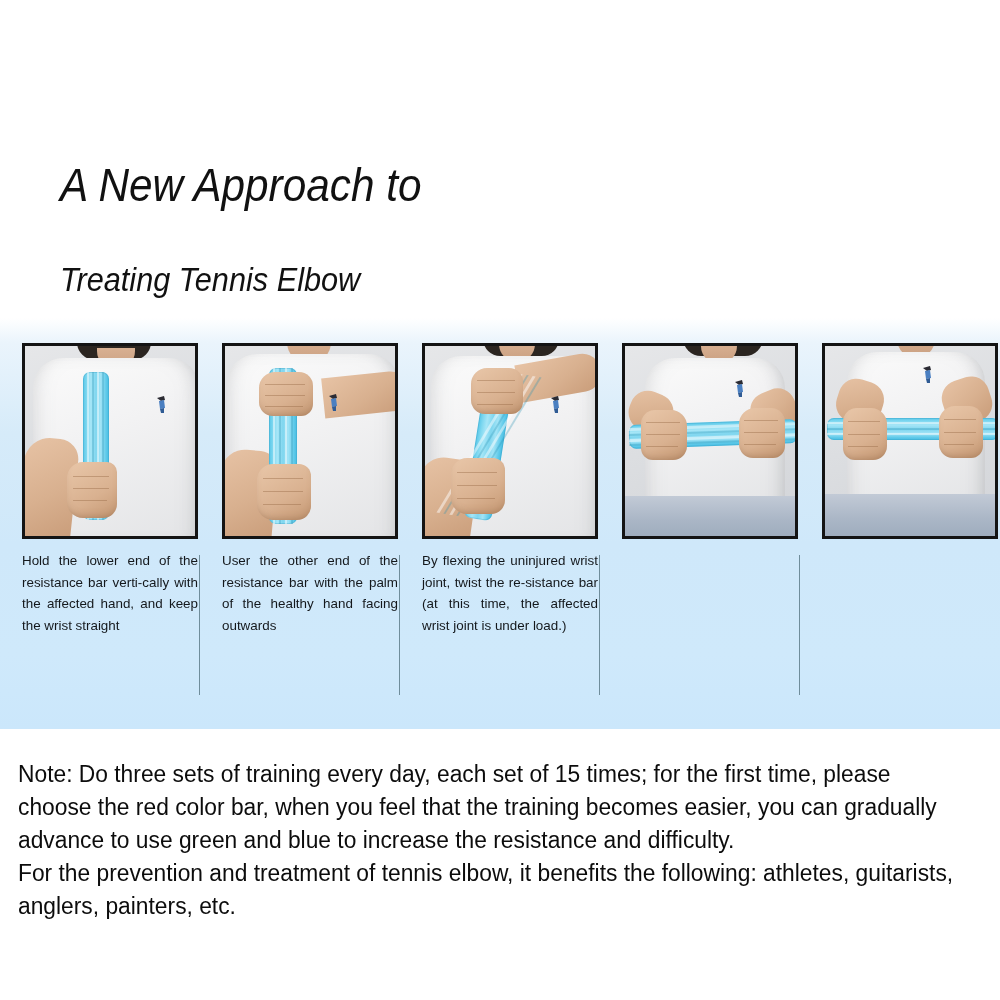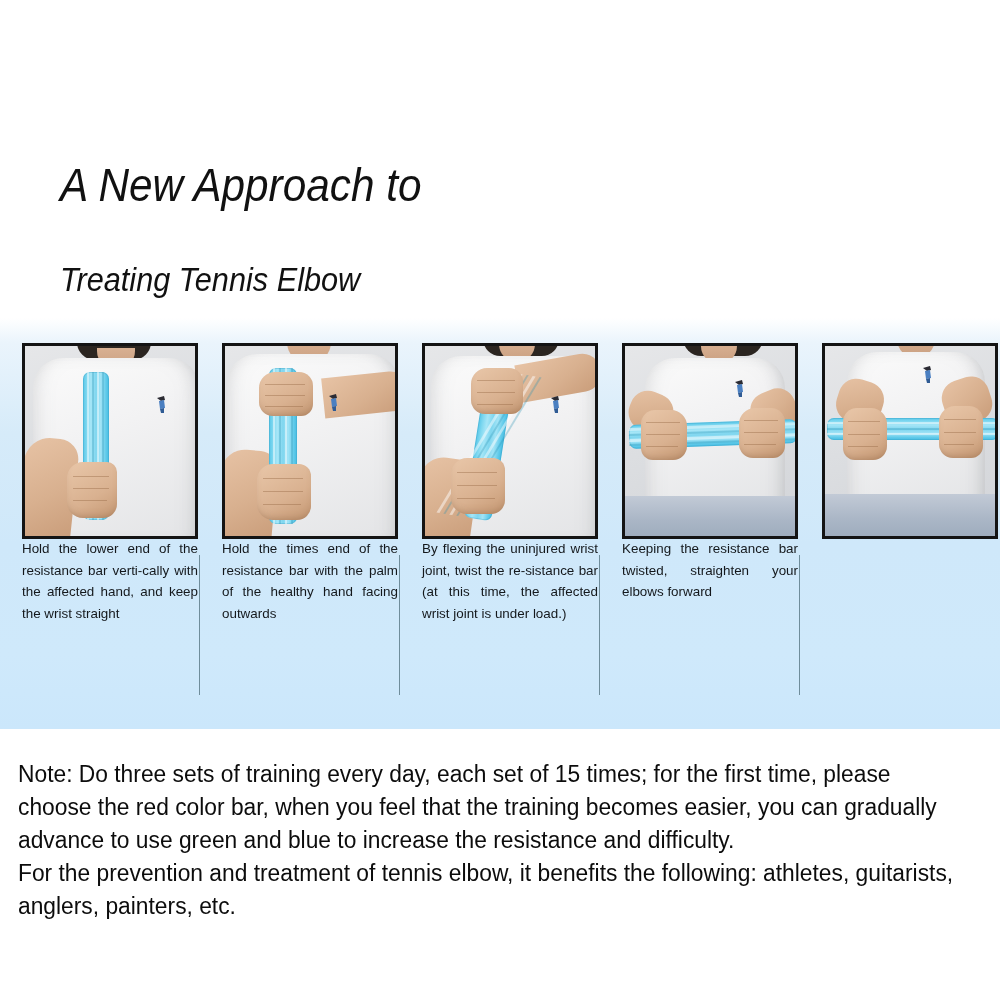"Hold the lower end of" .caption { top: 220px -> 232px }
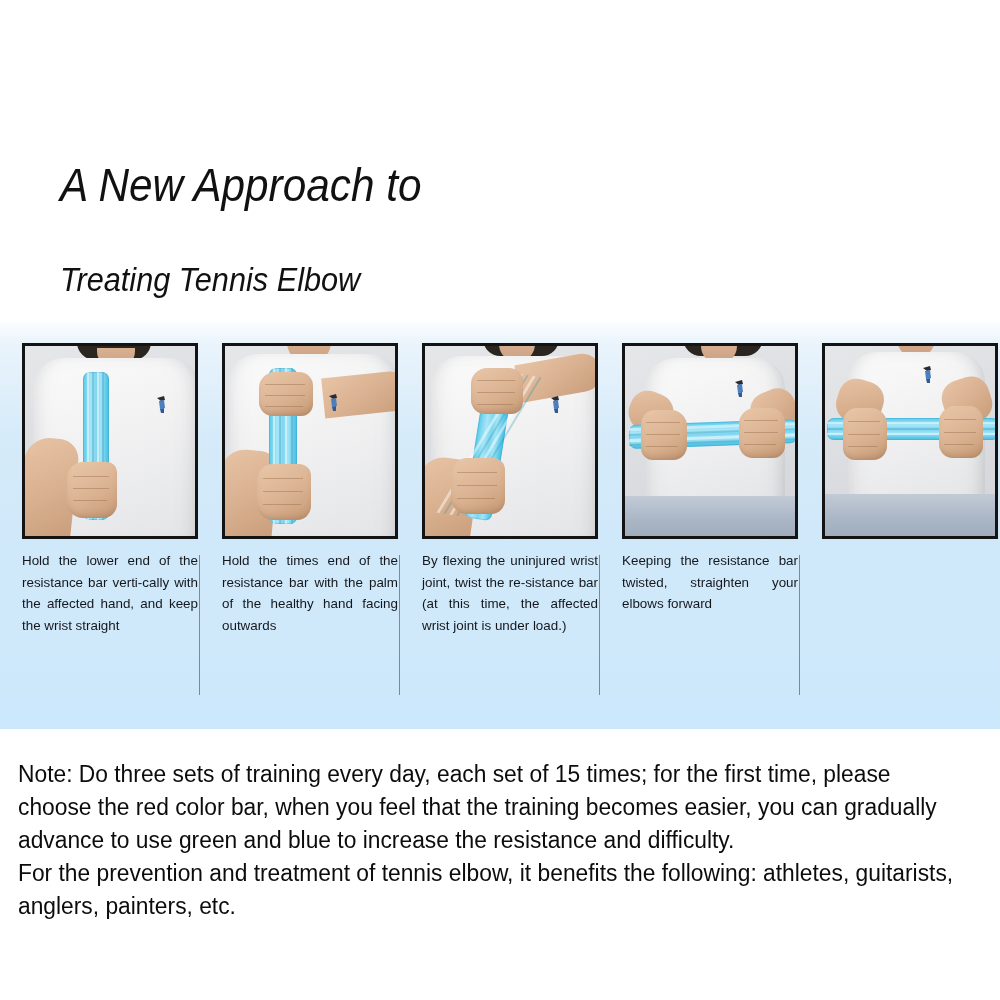"Hold the times end of" div.caption { text: Hold the times -> User the other }
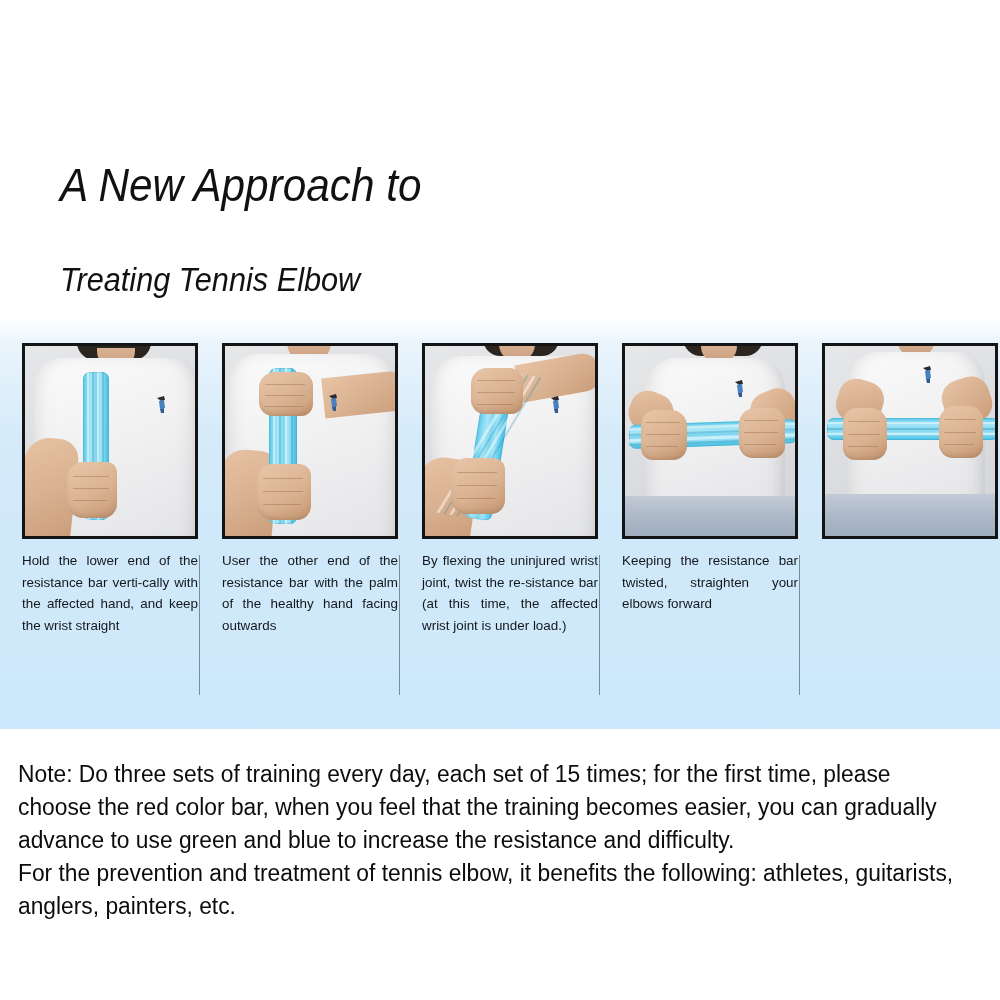"Keeping the resistance bar twisted," div.caption { html: <div>Keeping the resistance bar twisted, straighten your elbows forward</div> -> none }
